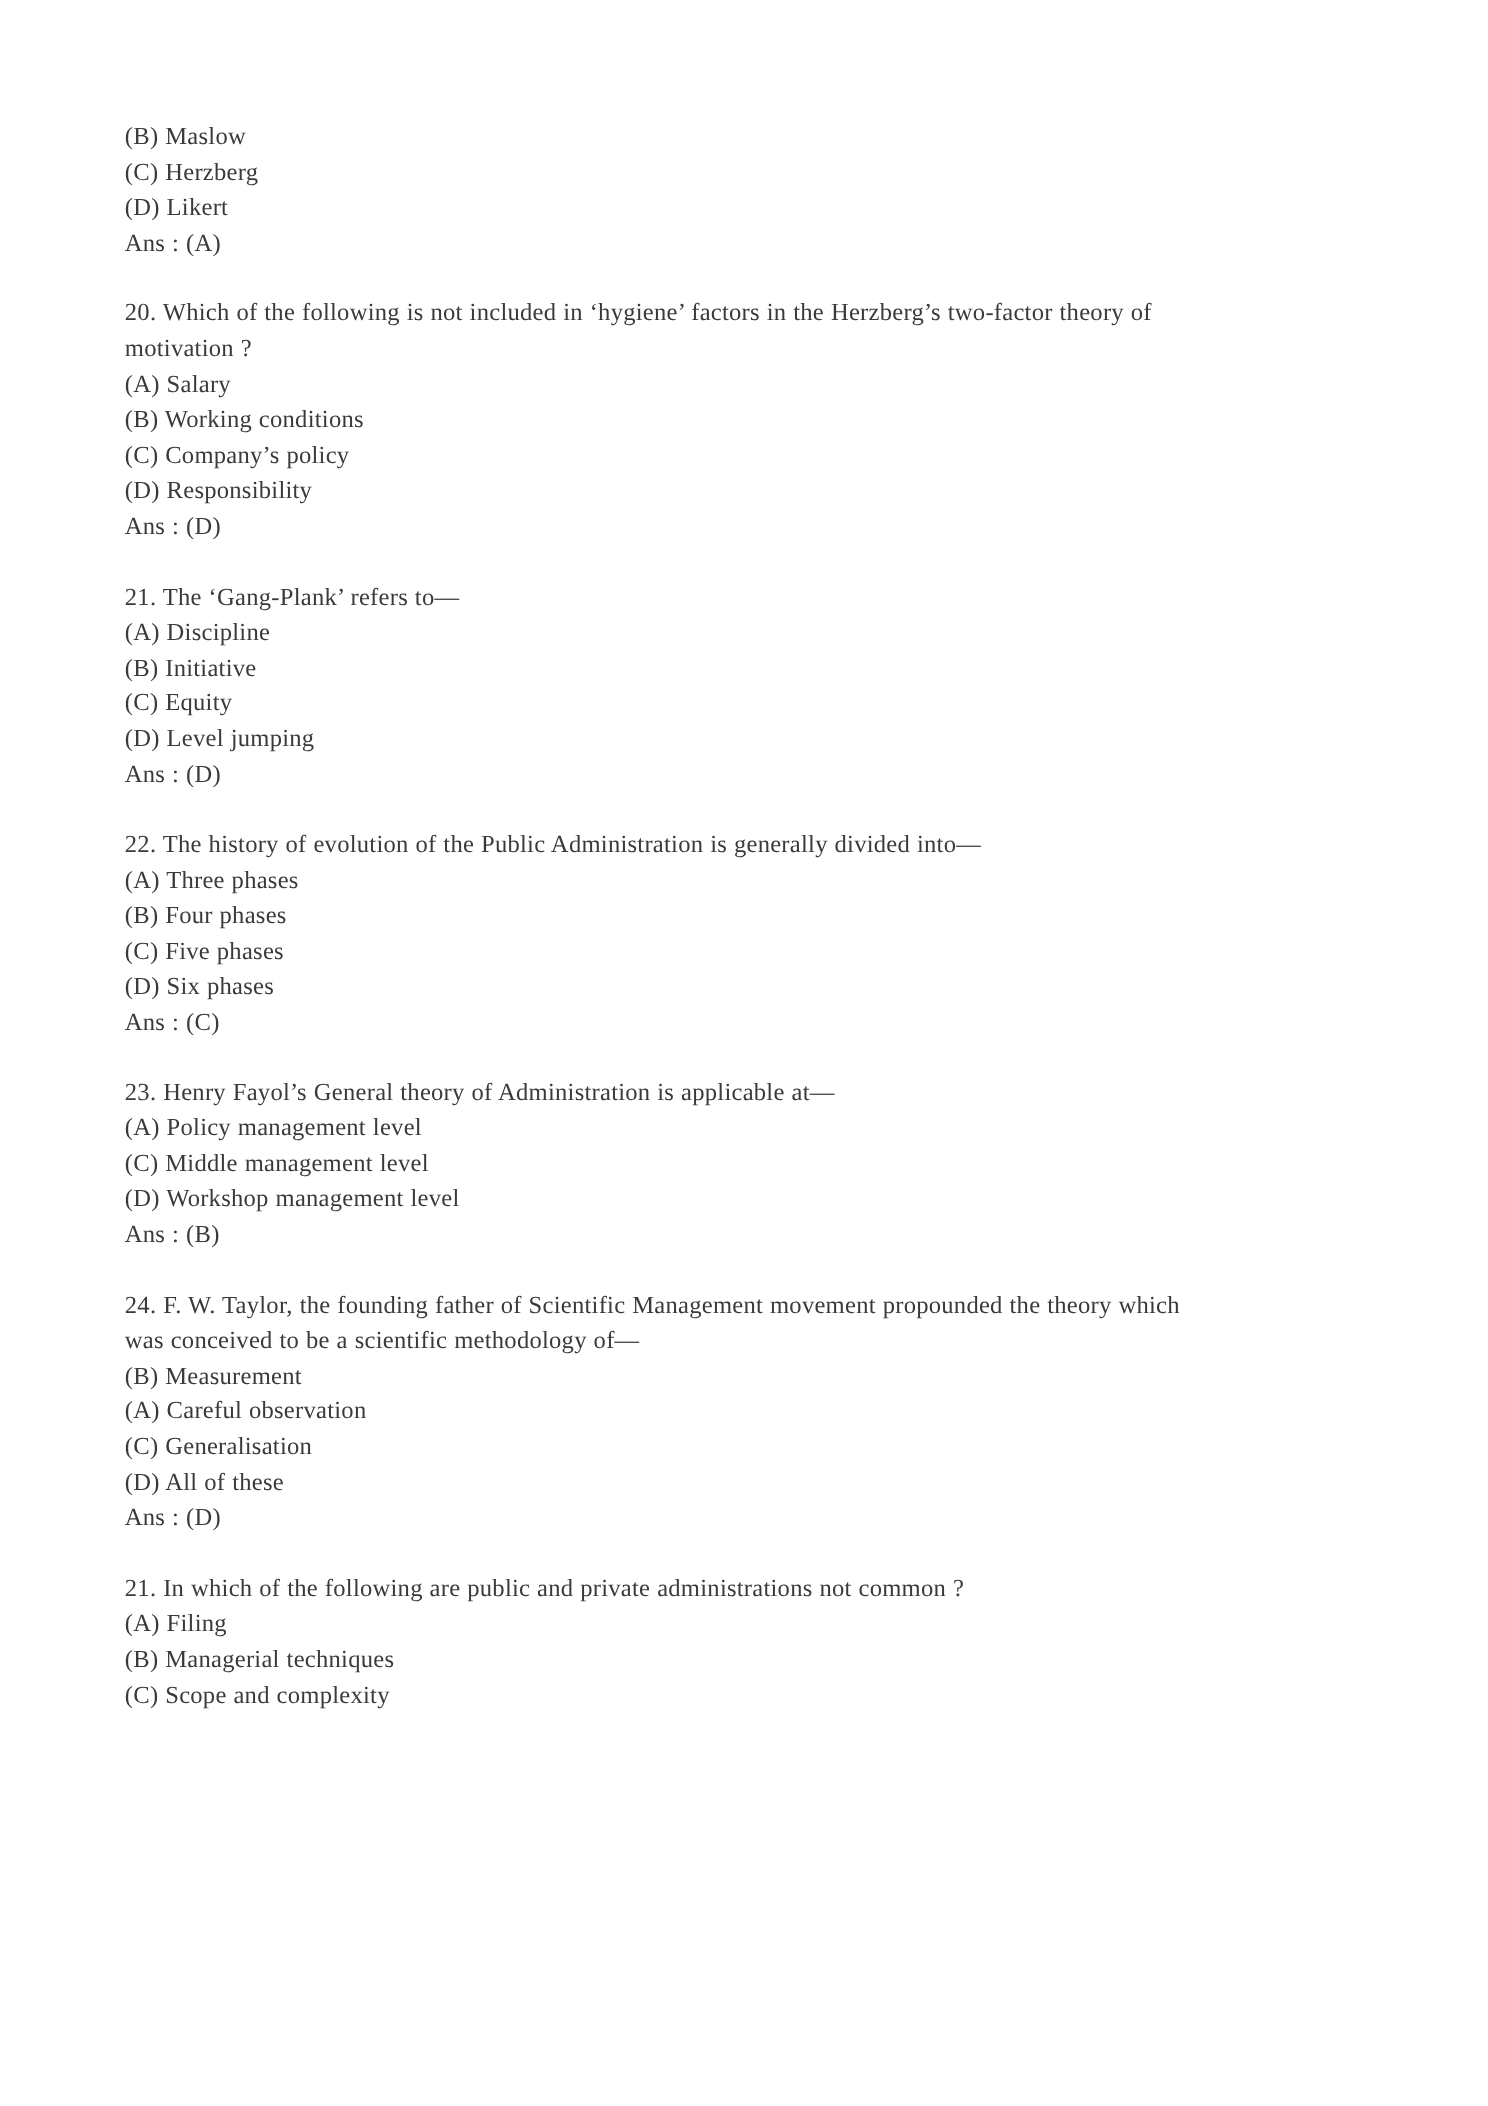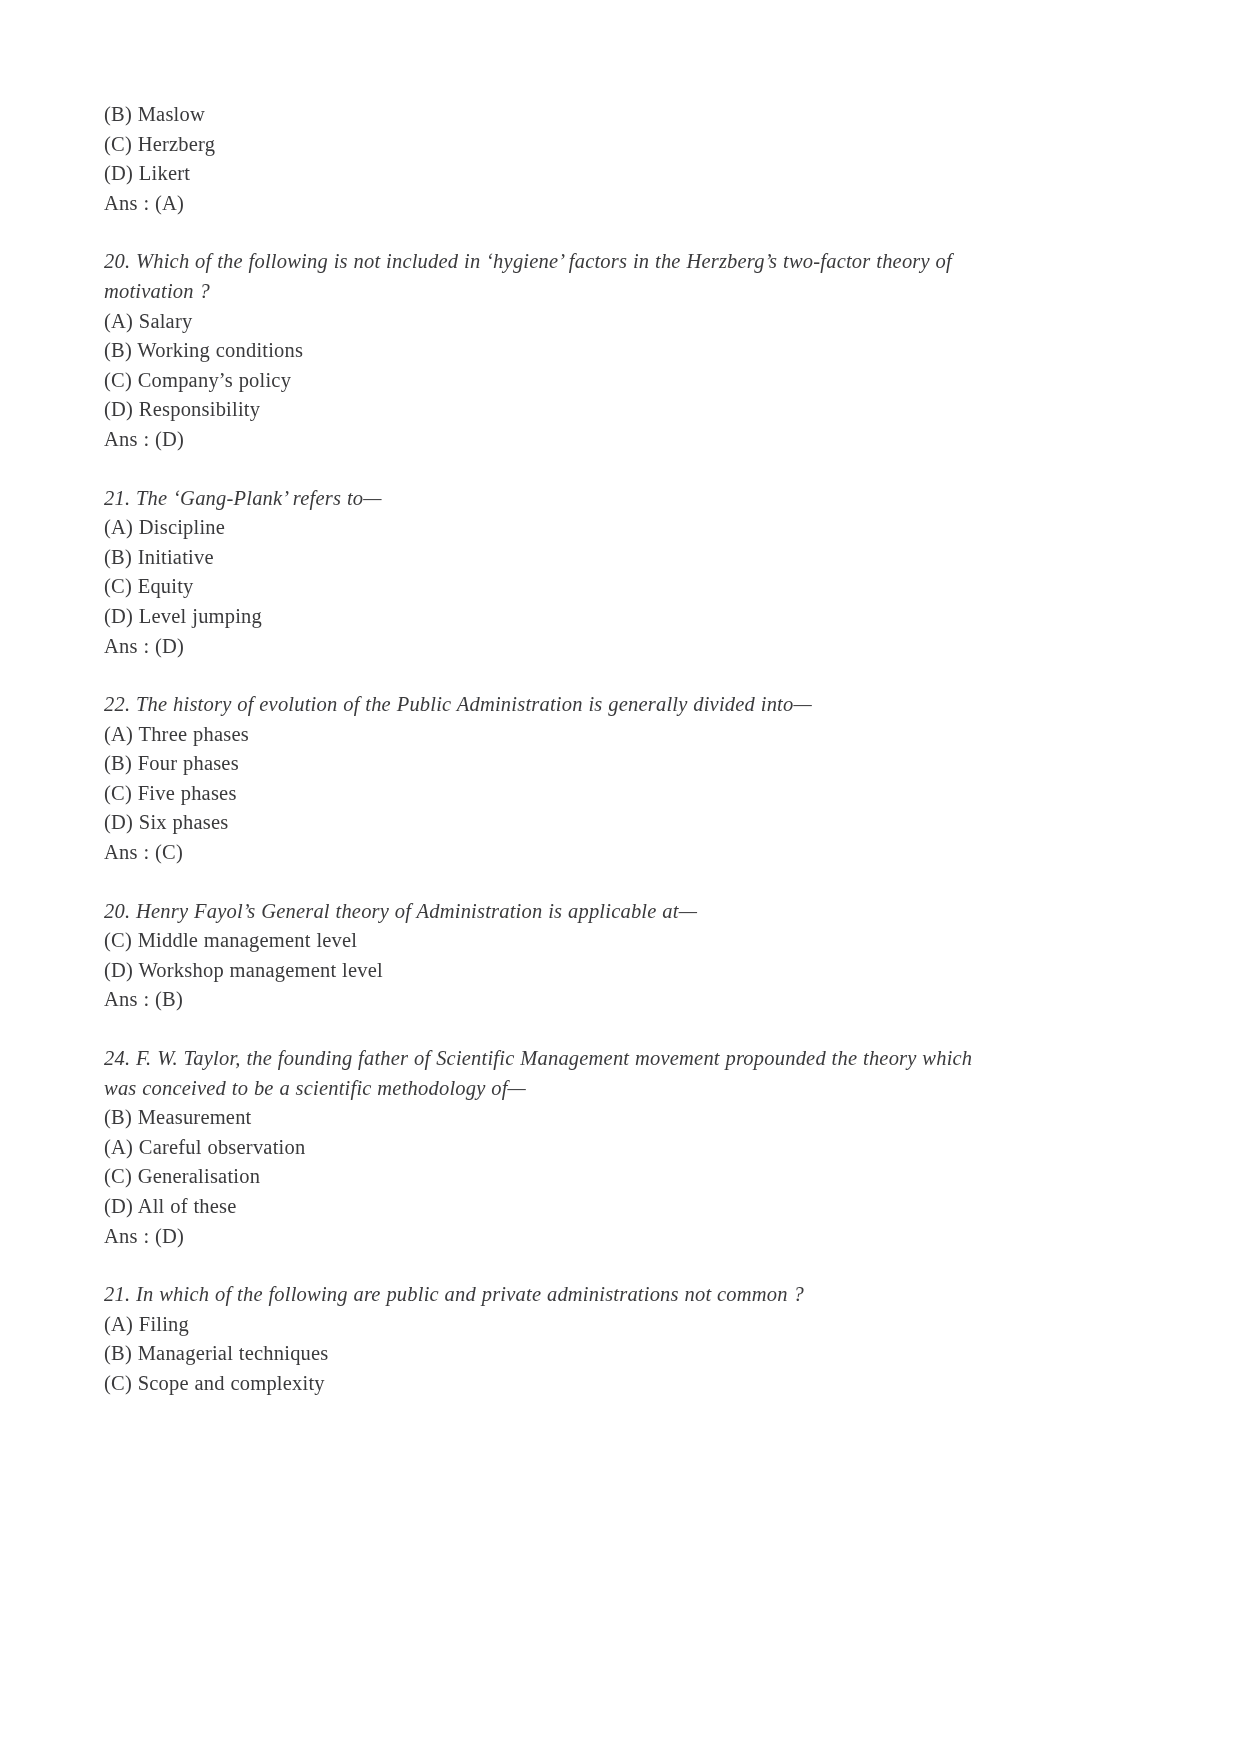"20. Which of the following" .qtext { font-style: italic -> none }
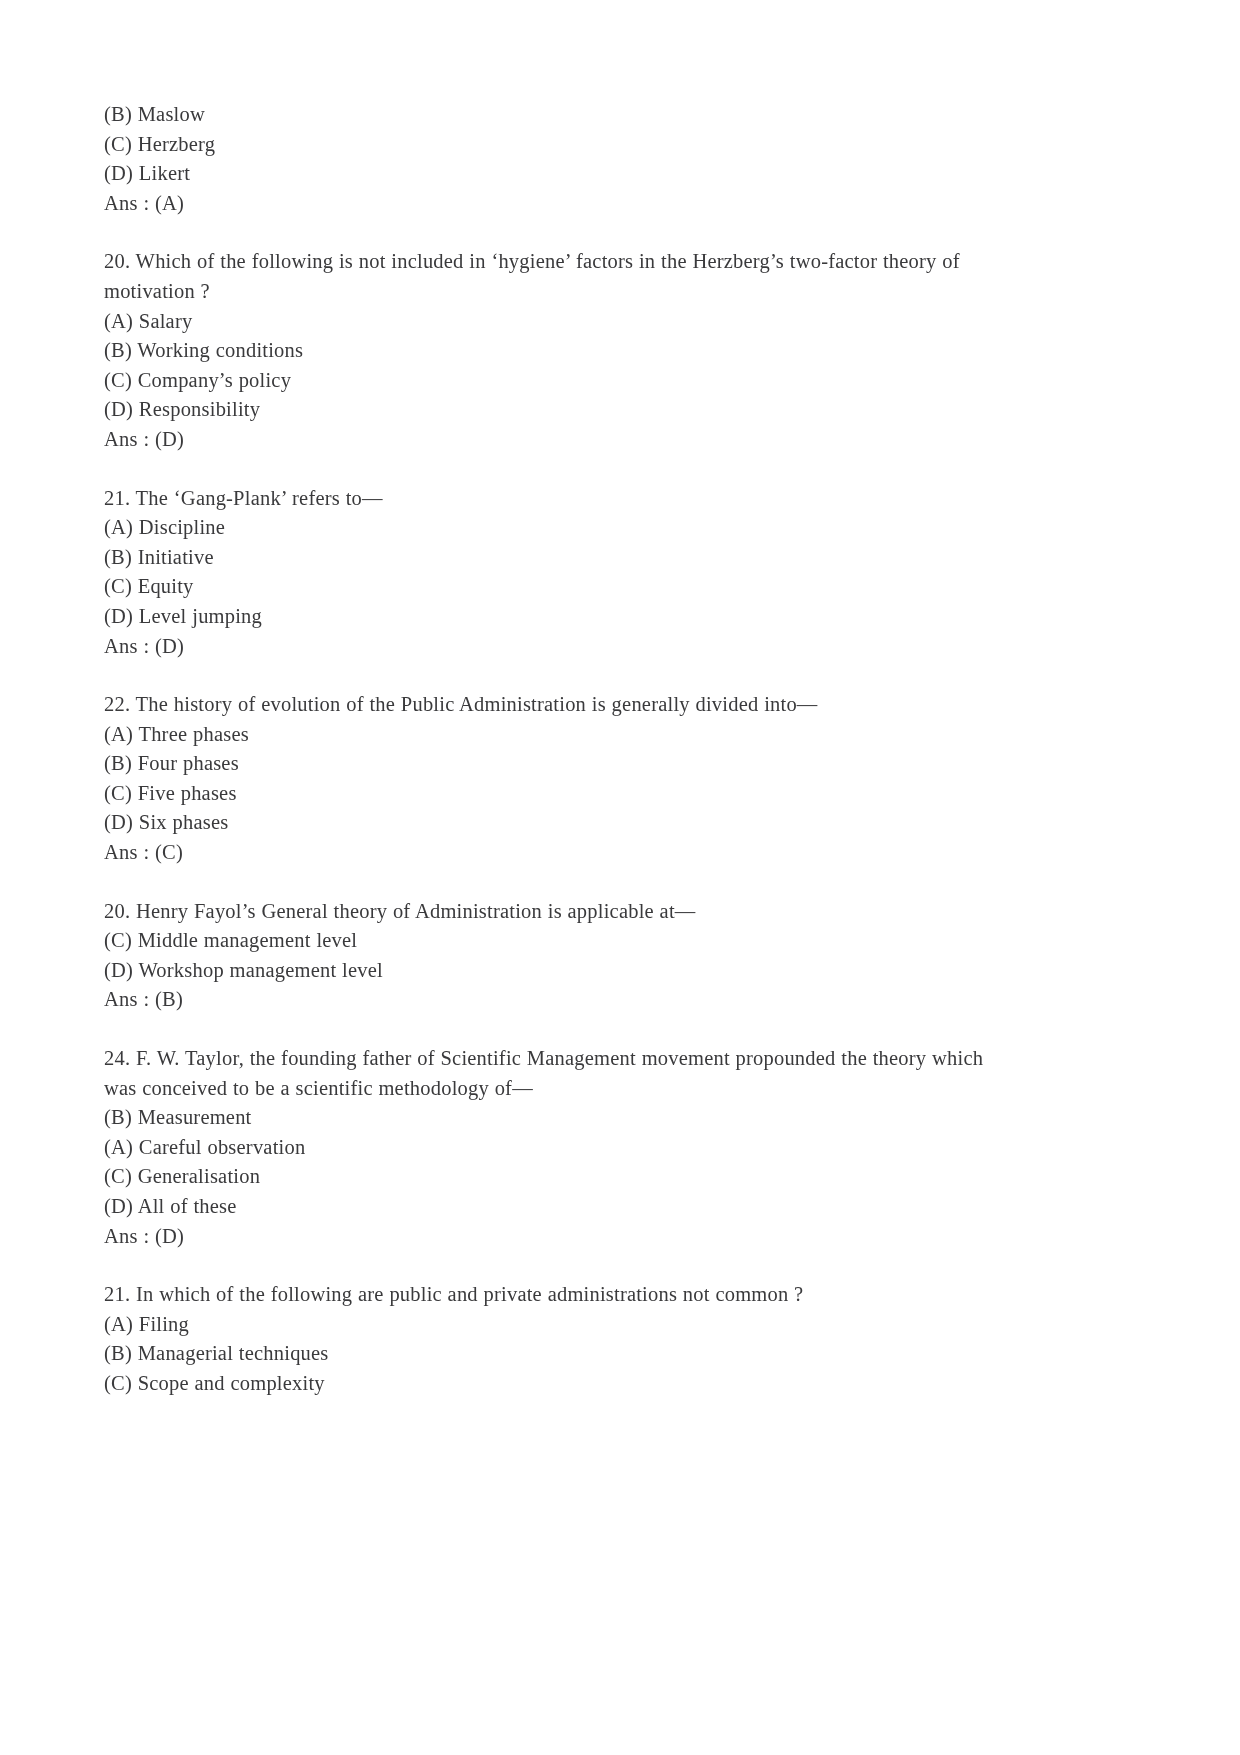"20. Henry Fayol’s General theory" div.line { text: 20 -> 23 }
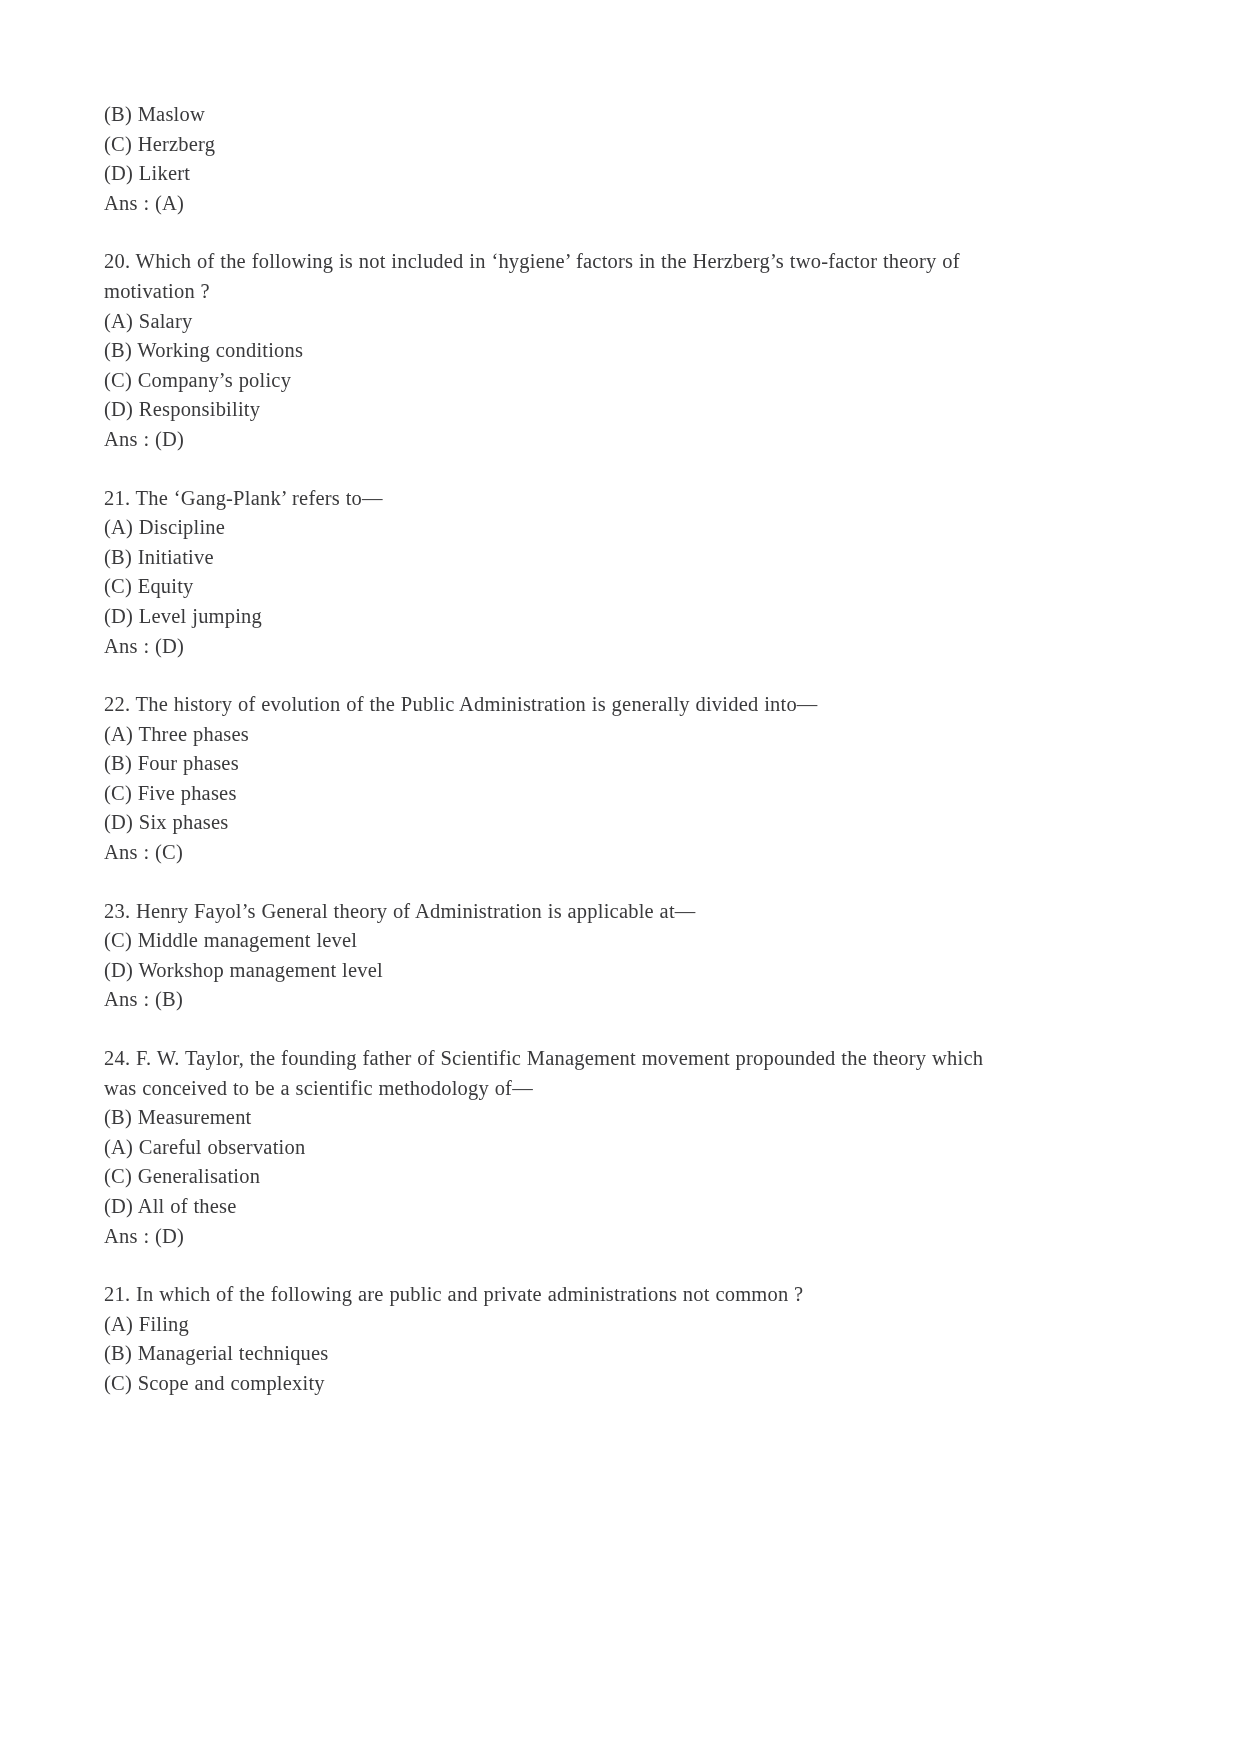"(A) Policy management level" div.line { html: none -> <div>(A) Policy management level</div> }
